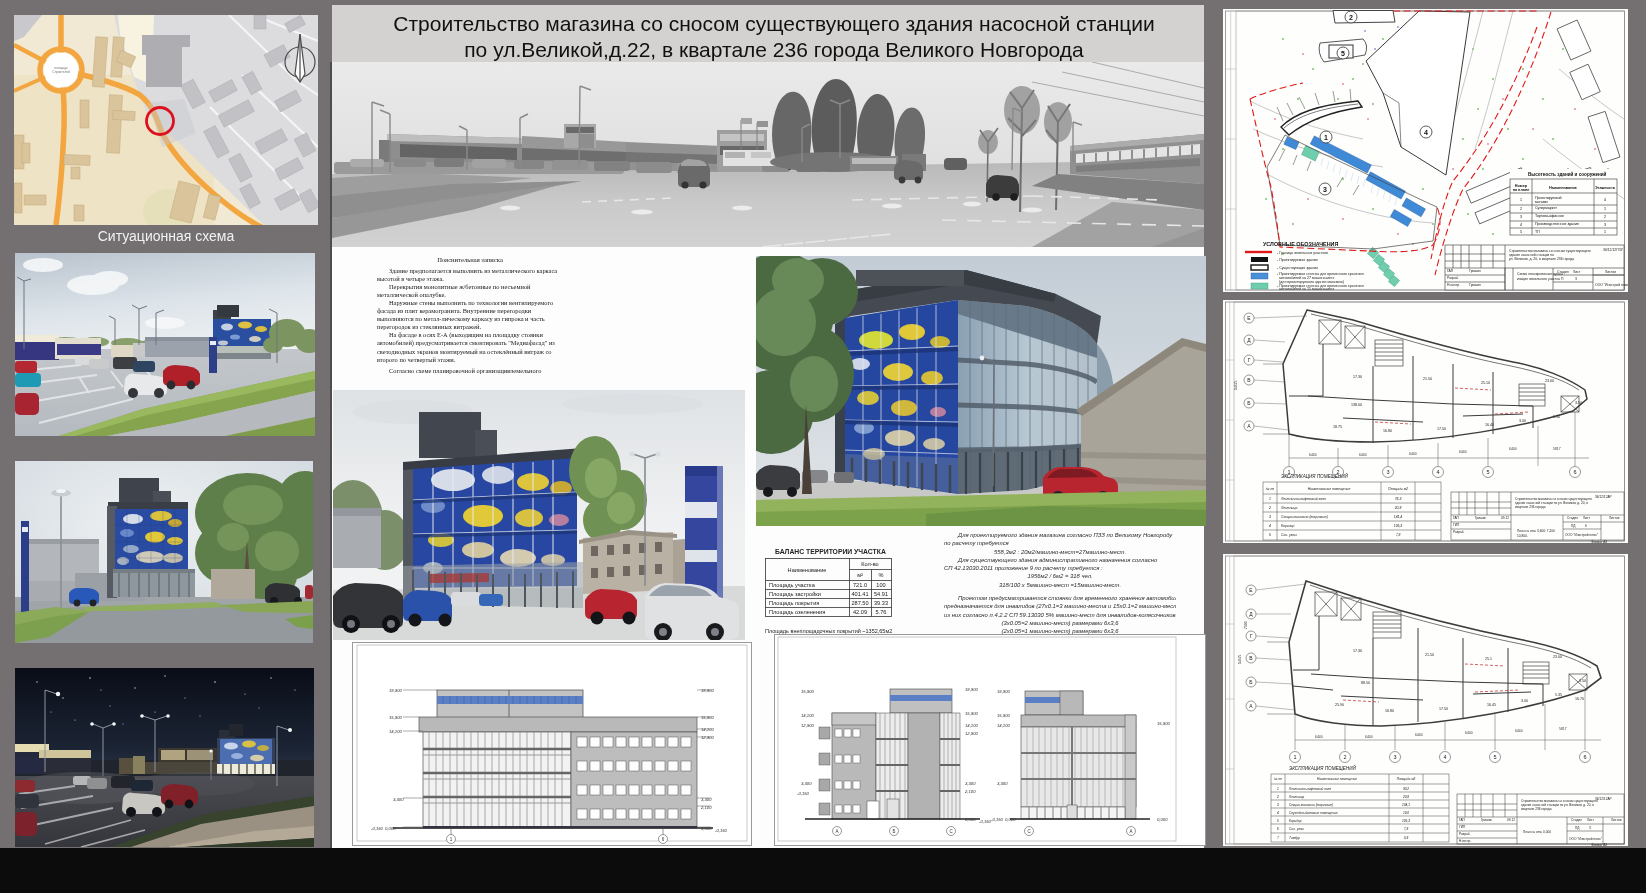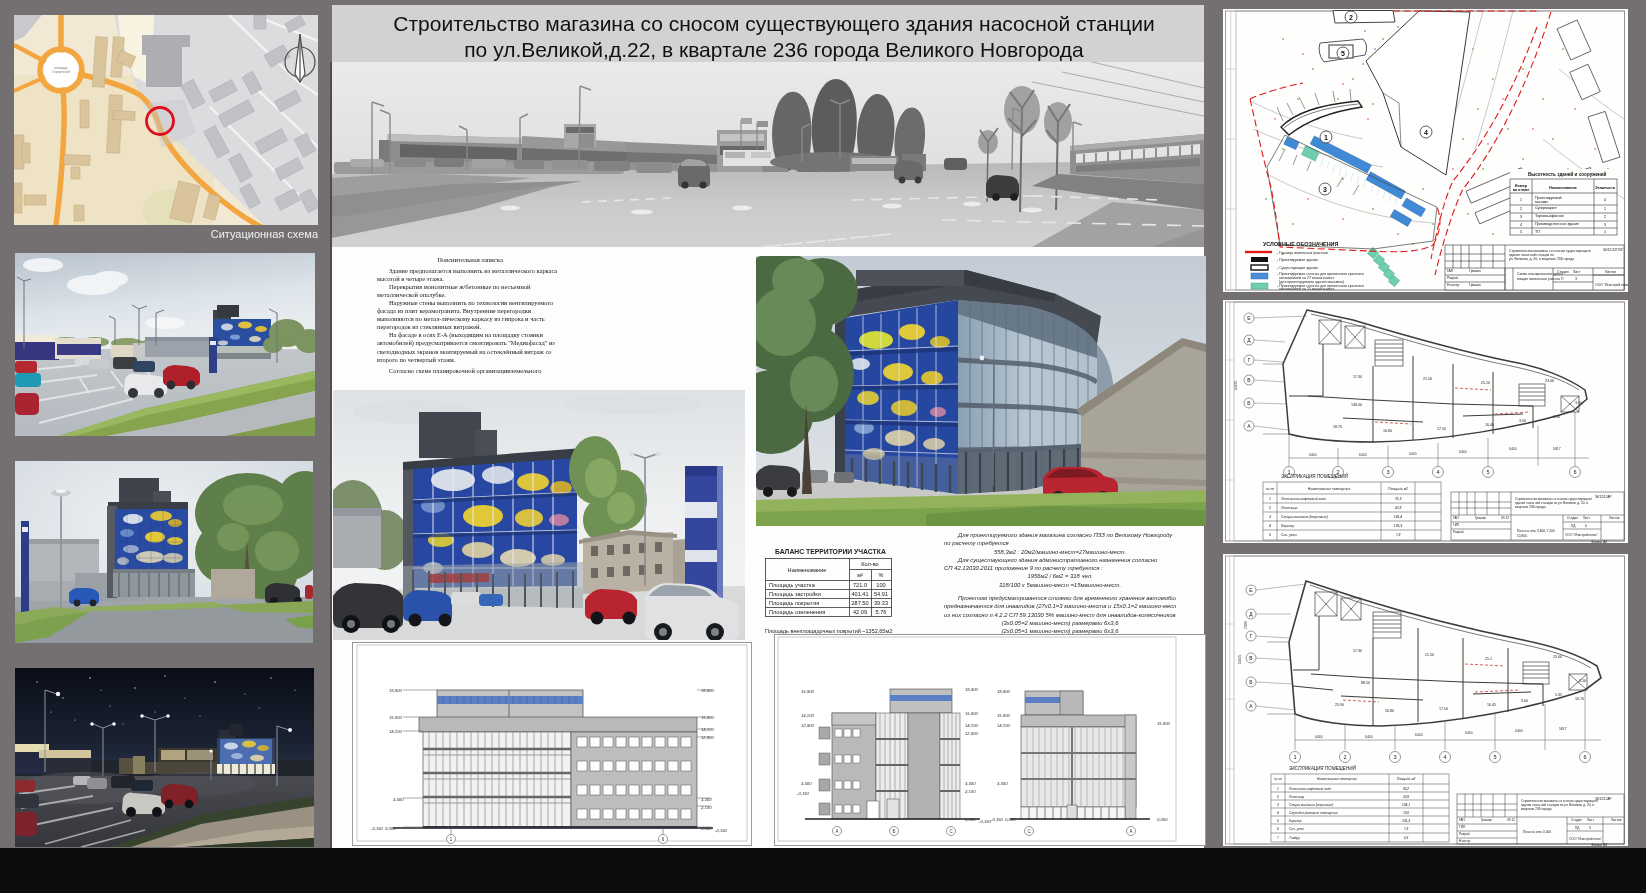"Ситуационная схема" div.abs { font-size: 11px -> 14px; text-align: right -> center }
